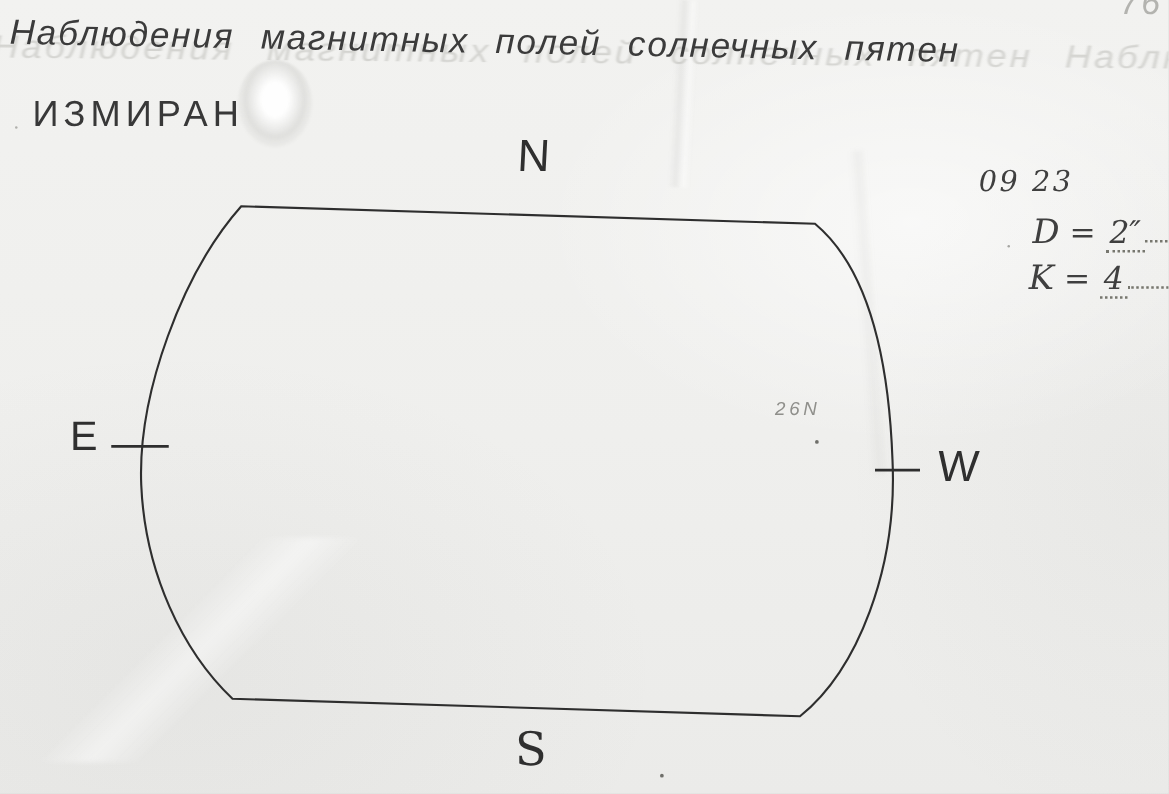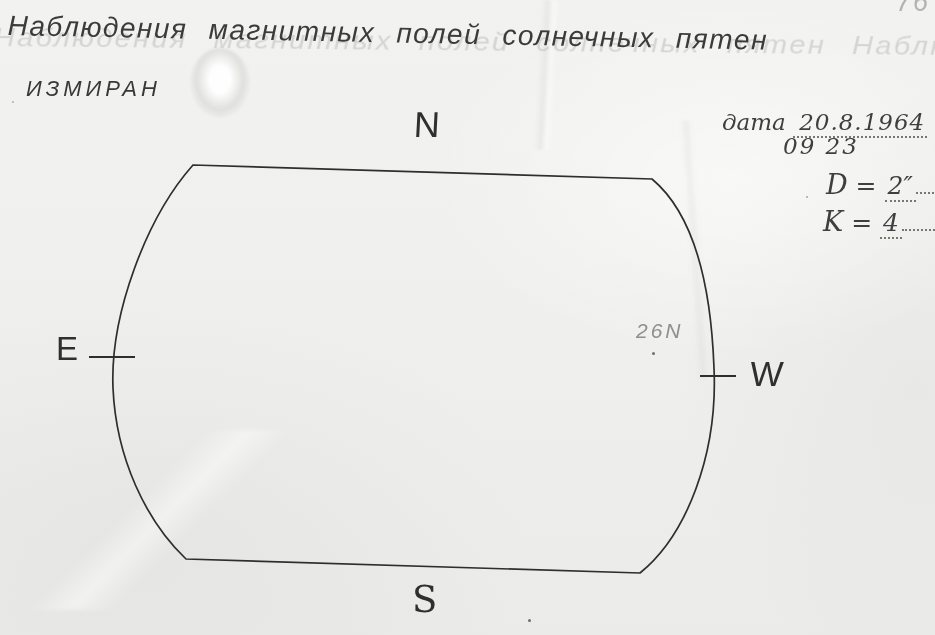"ИЗМИРАН" .org { font-size: 22px -> 29px; font-style: italic -> none }
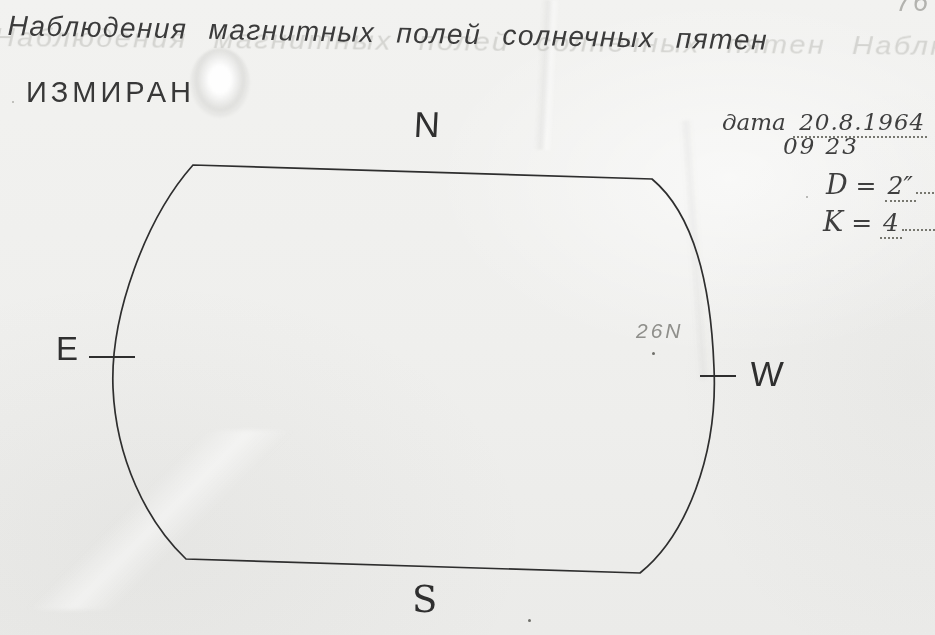"дата 20.8.1964" div.abs { html: <div> <span>дата</span> <span>20.8.1964</span> </div> -> none }
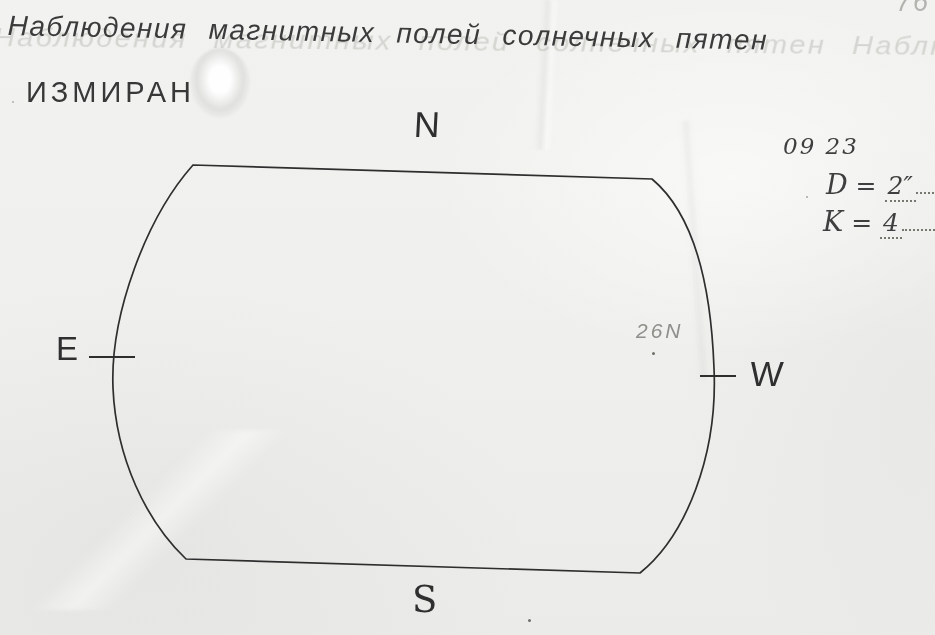"26N" .annotation { font-size: 21px -> 15px; left: 636px -> 620px }
